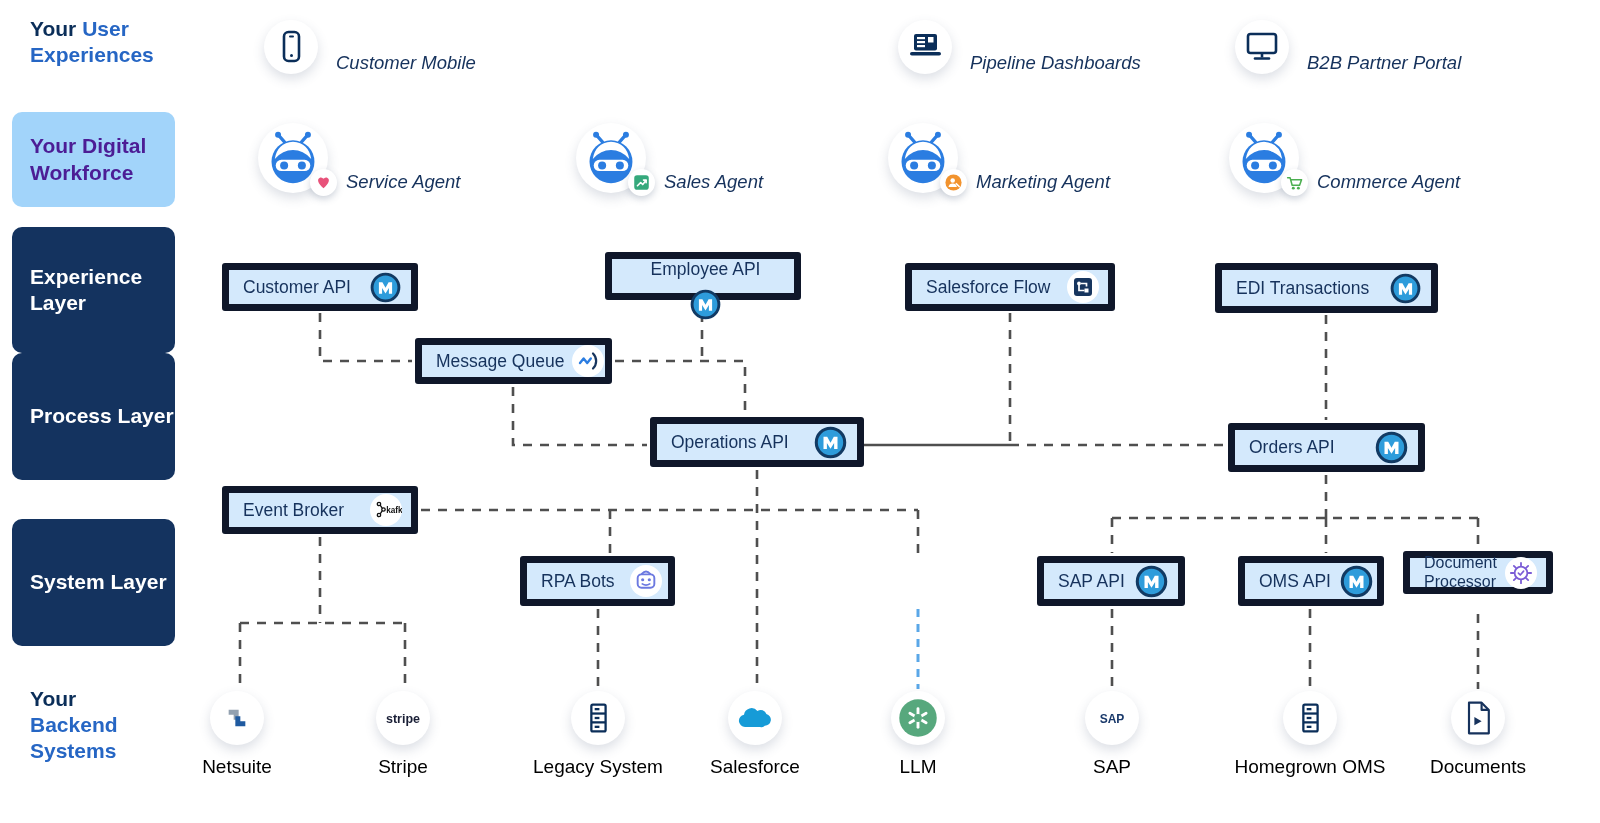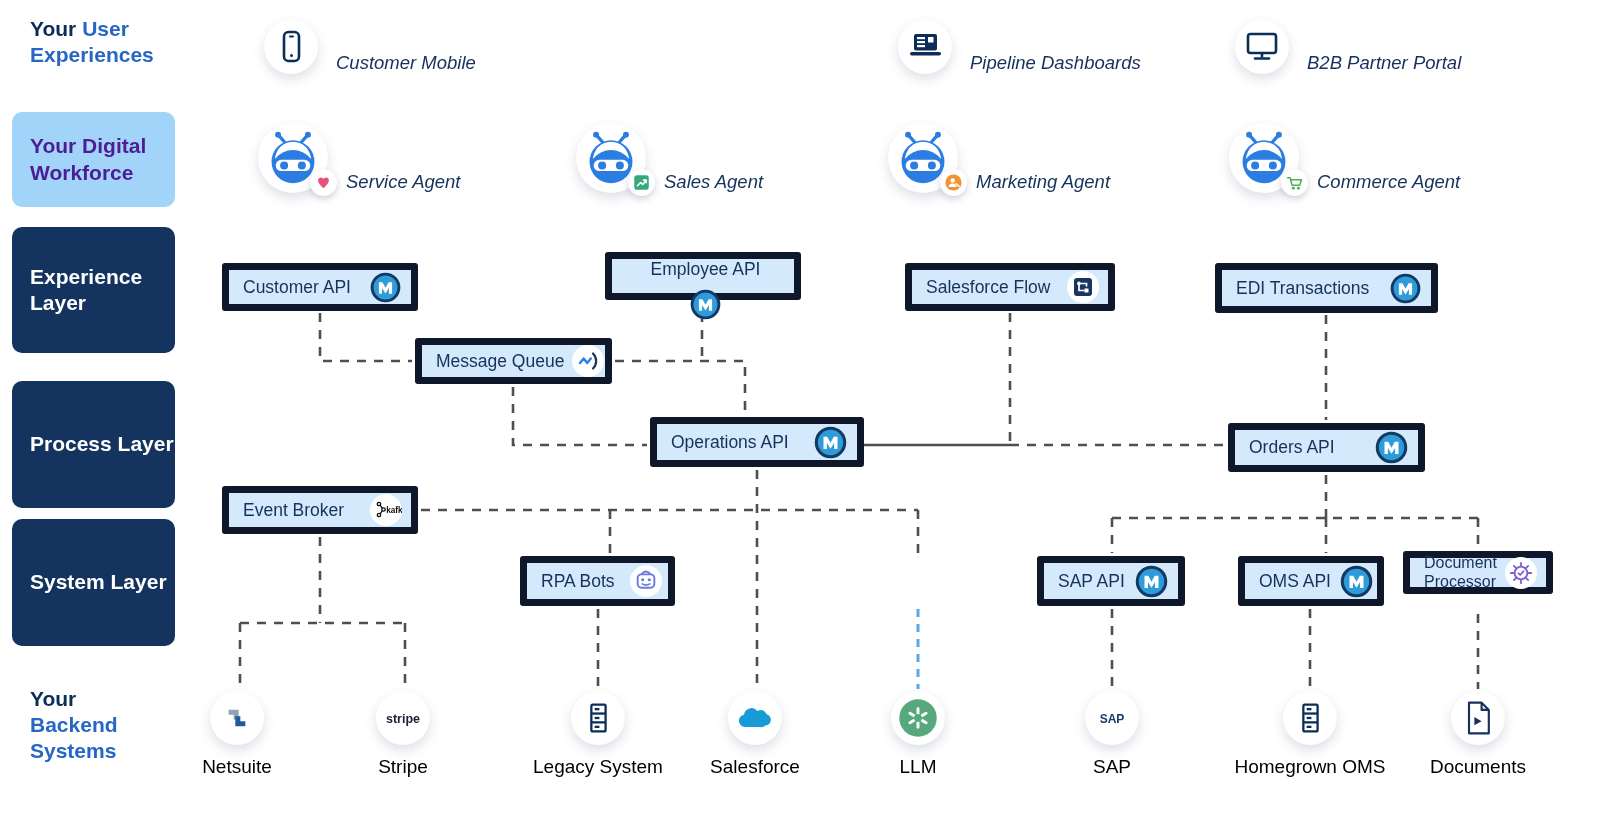"Process Layer" div.chip { top: 381px -> 353px }
